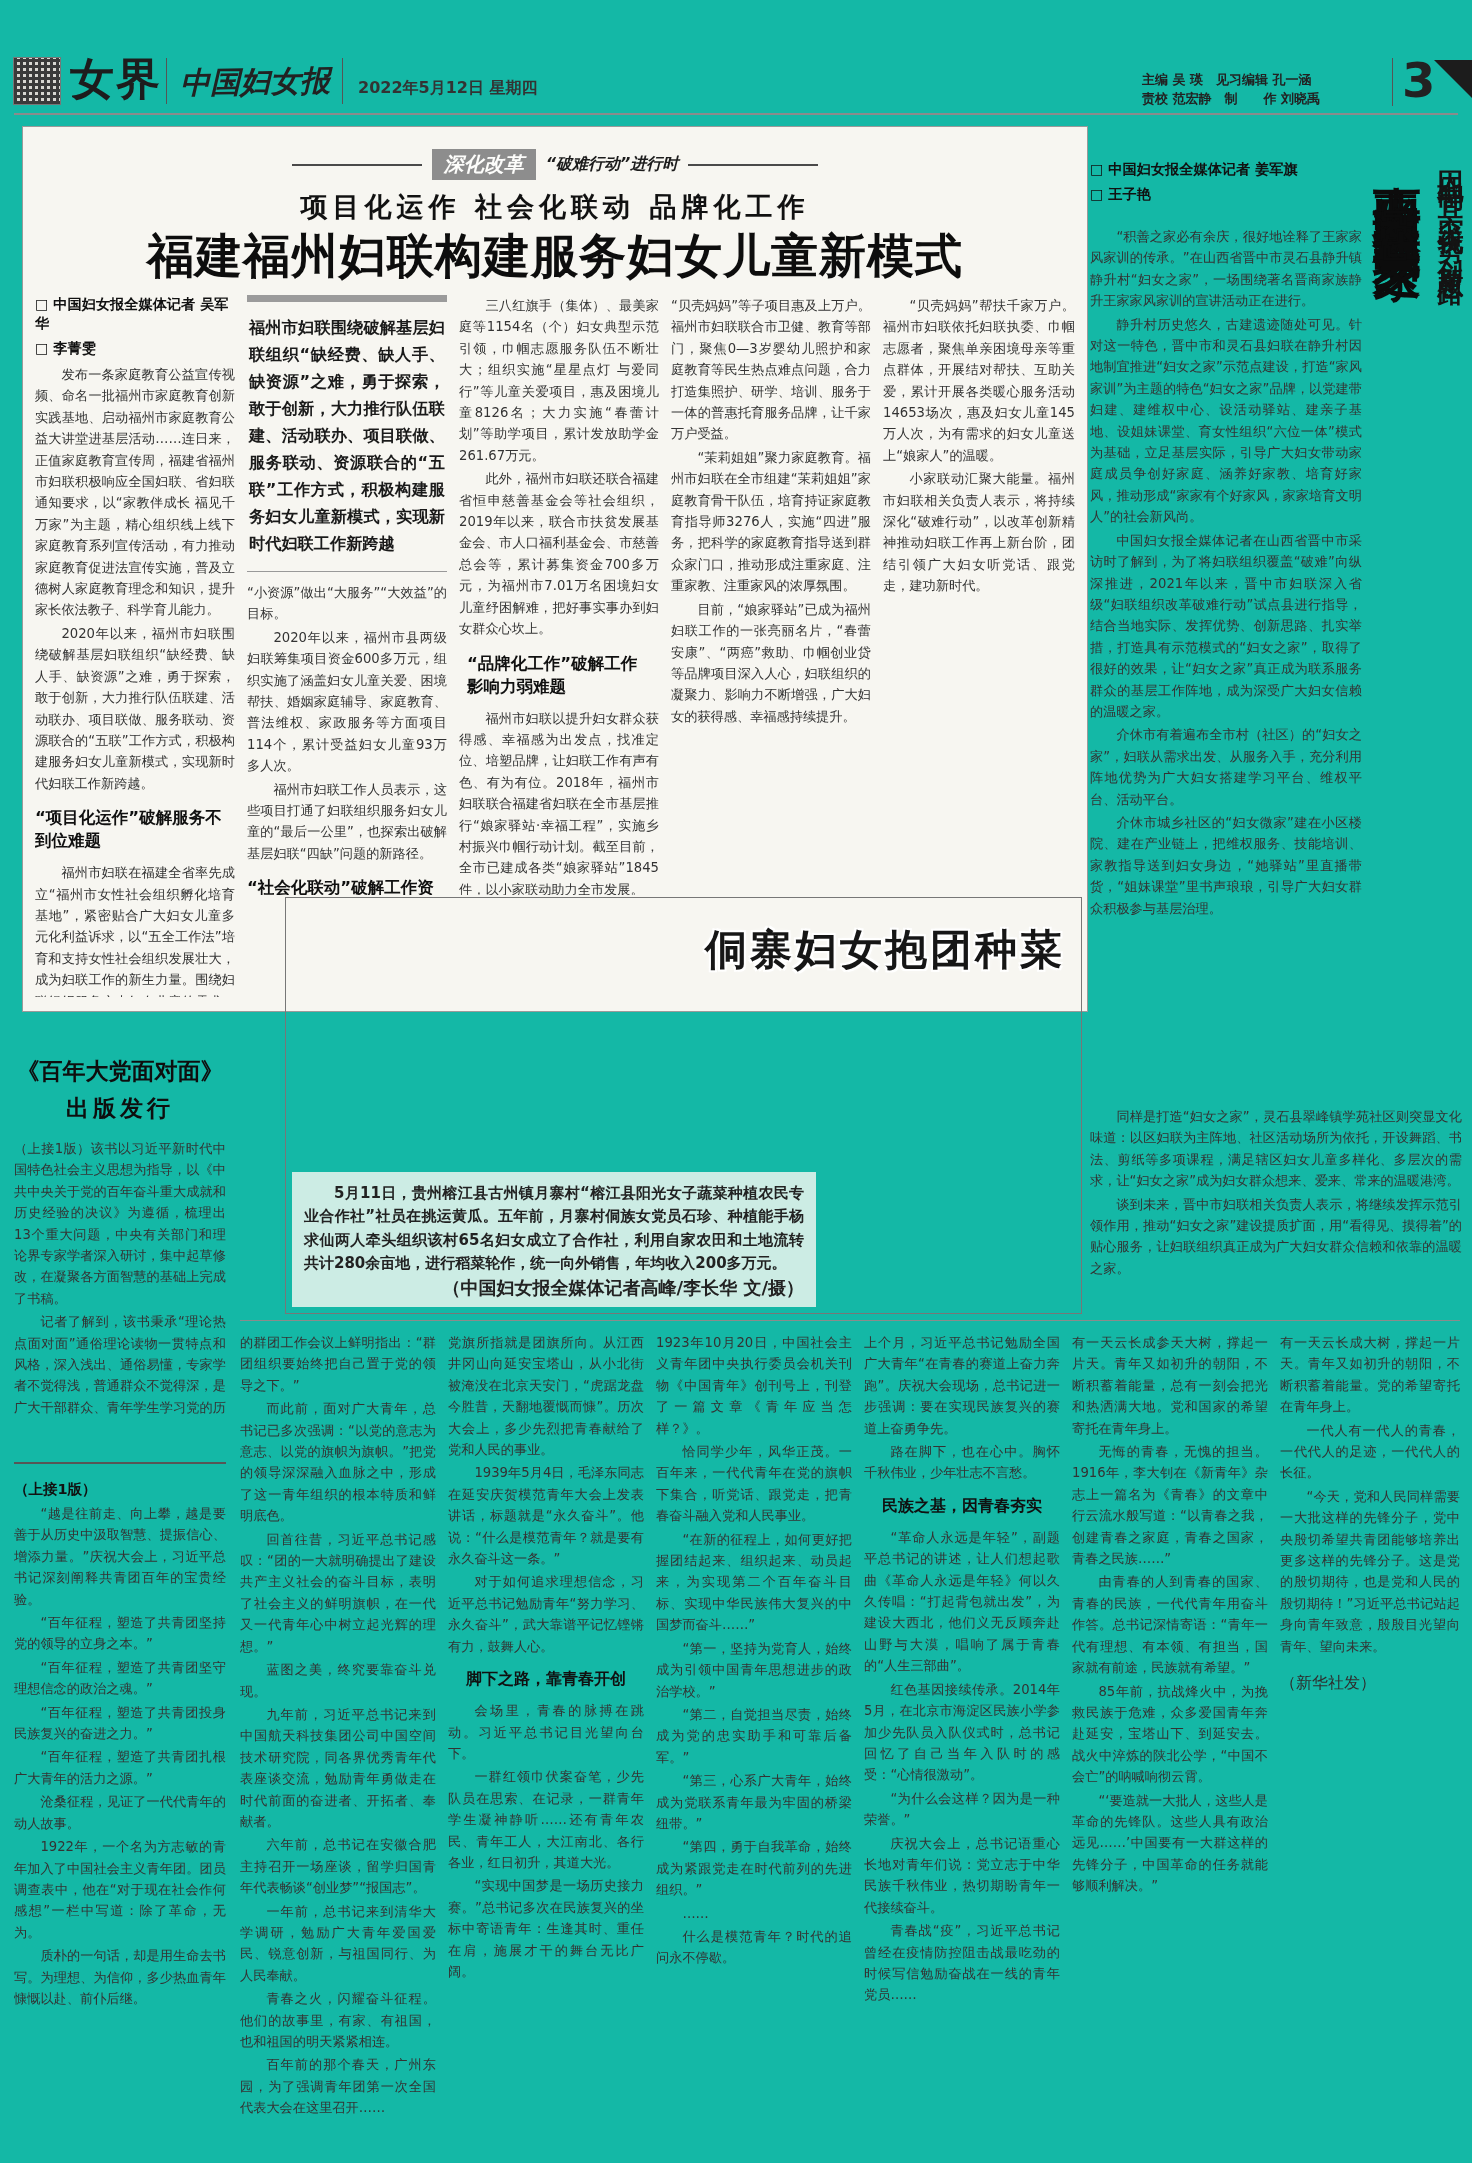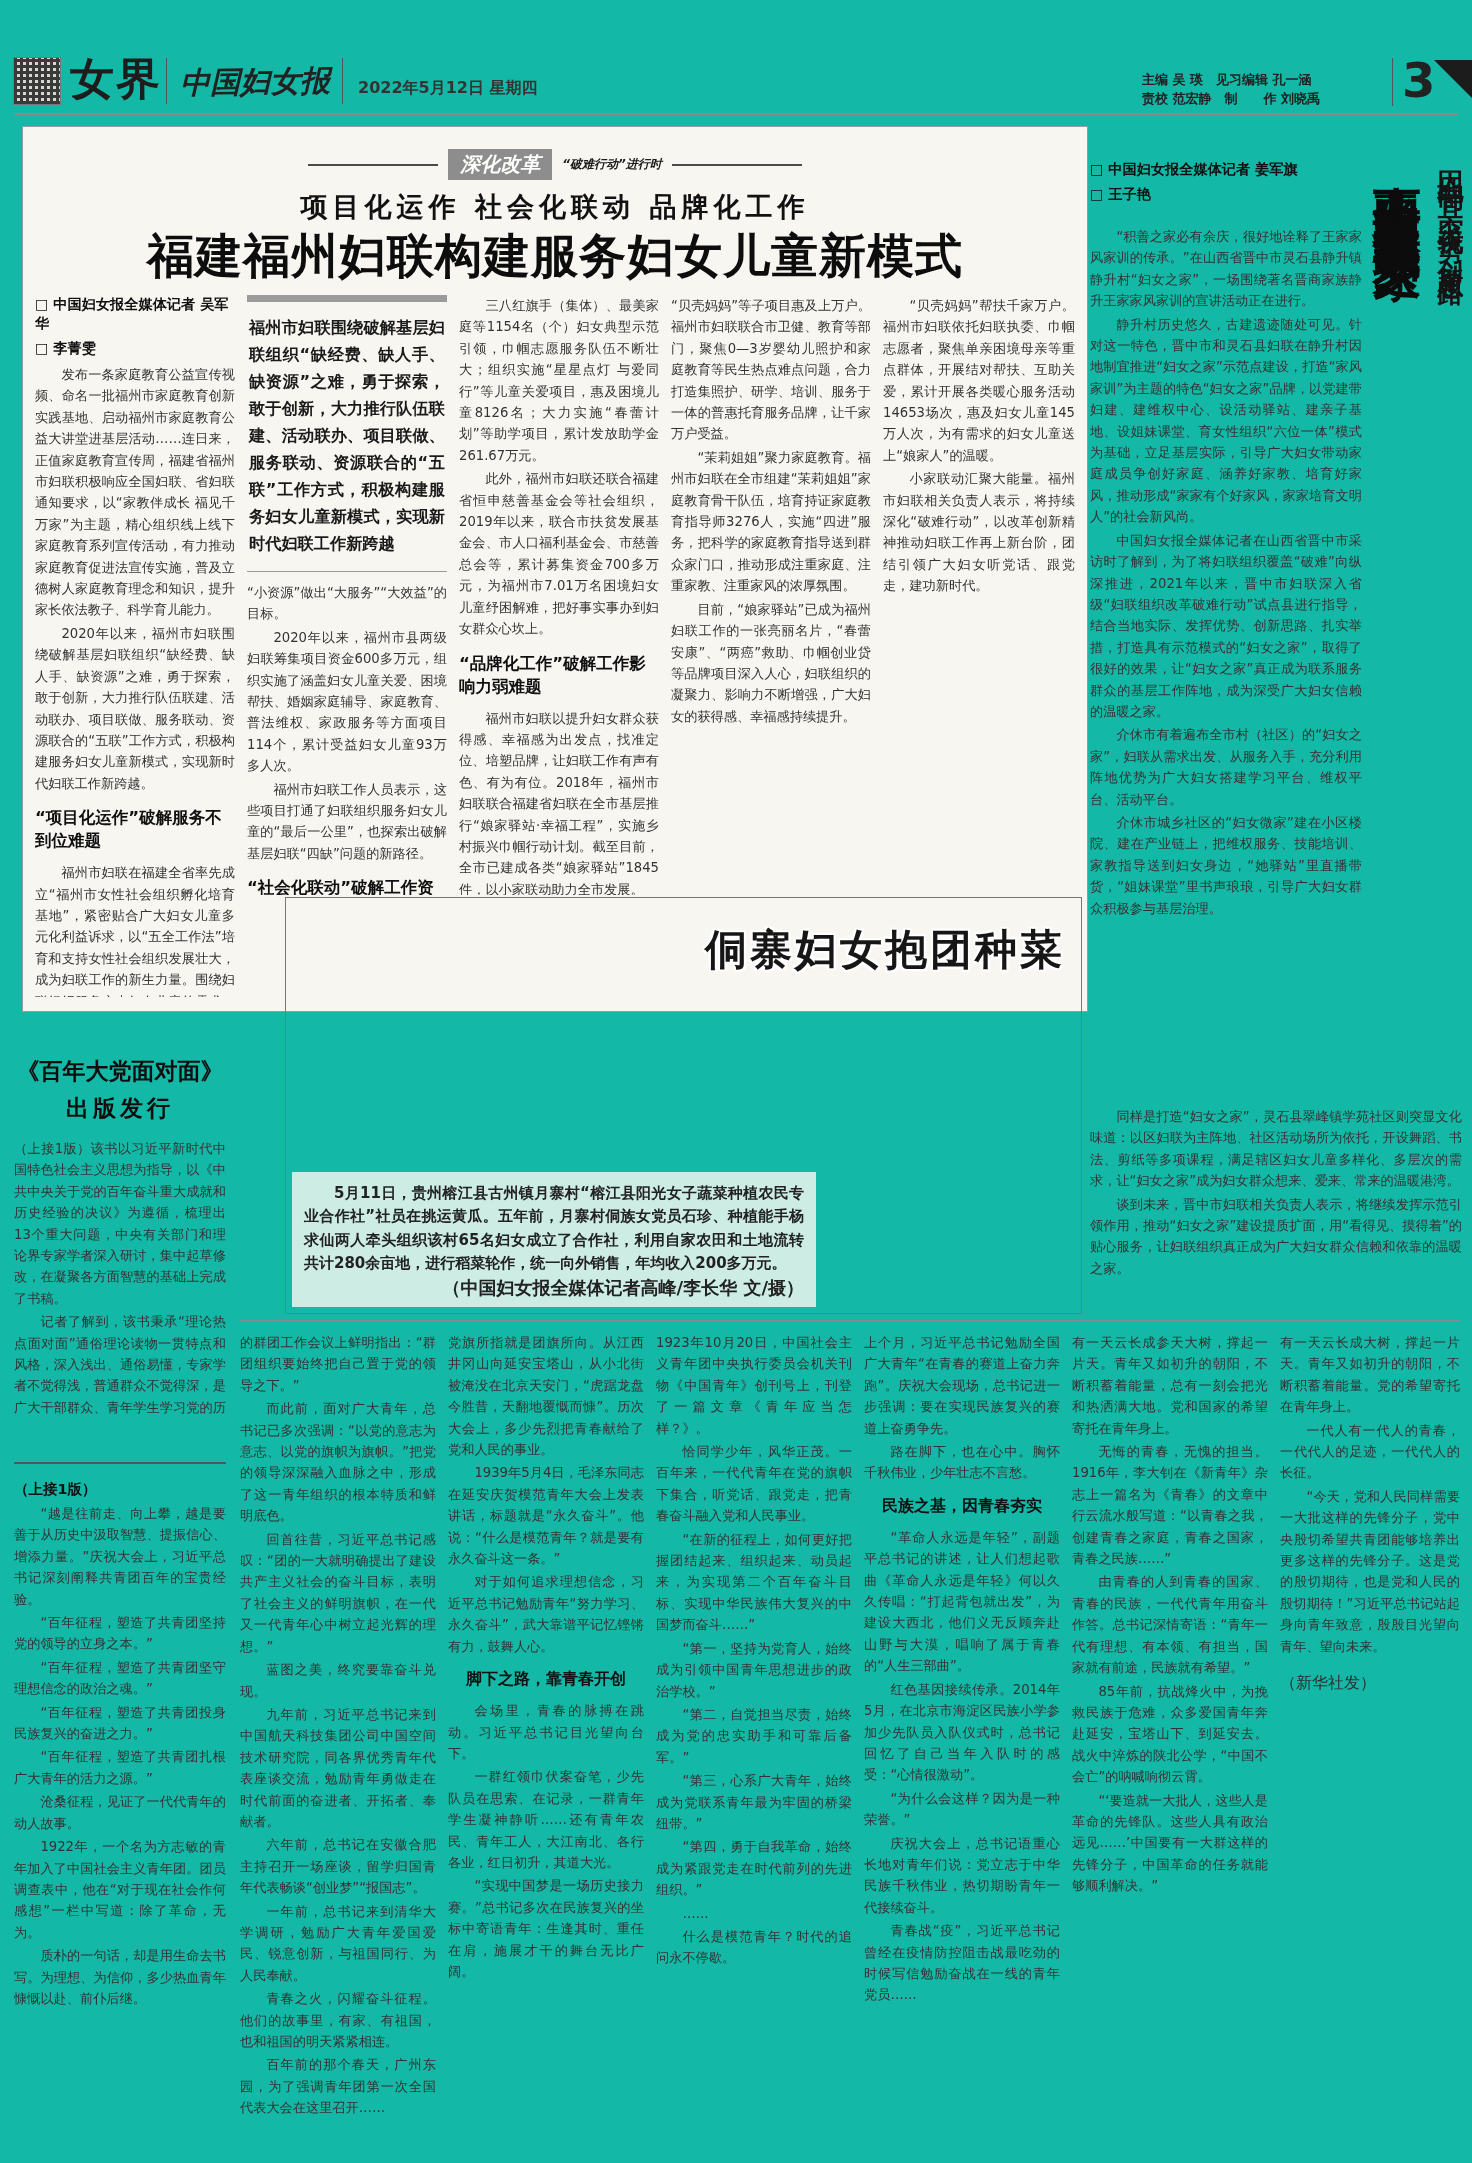"“破难行动”进行时" #kicker-rest { font-size: 12px -> 16px }
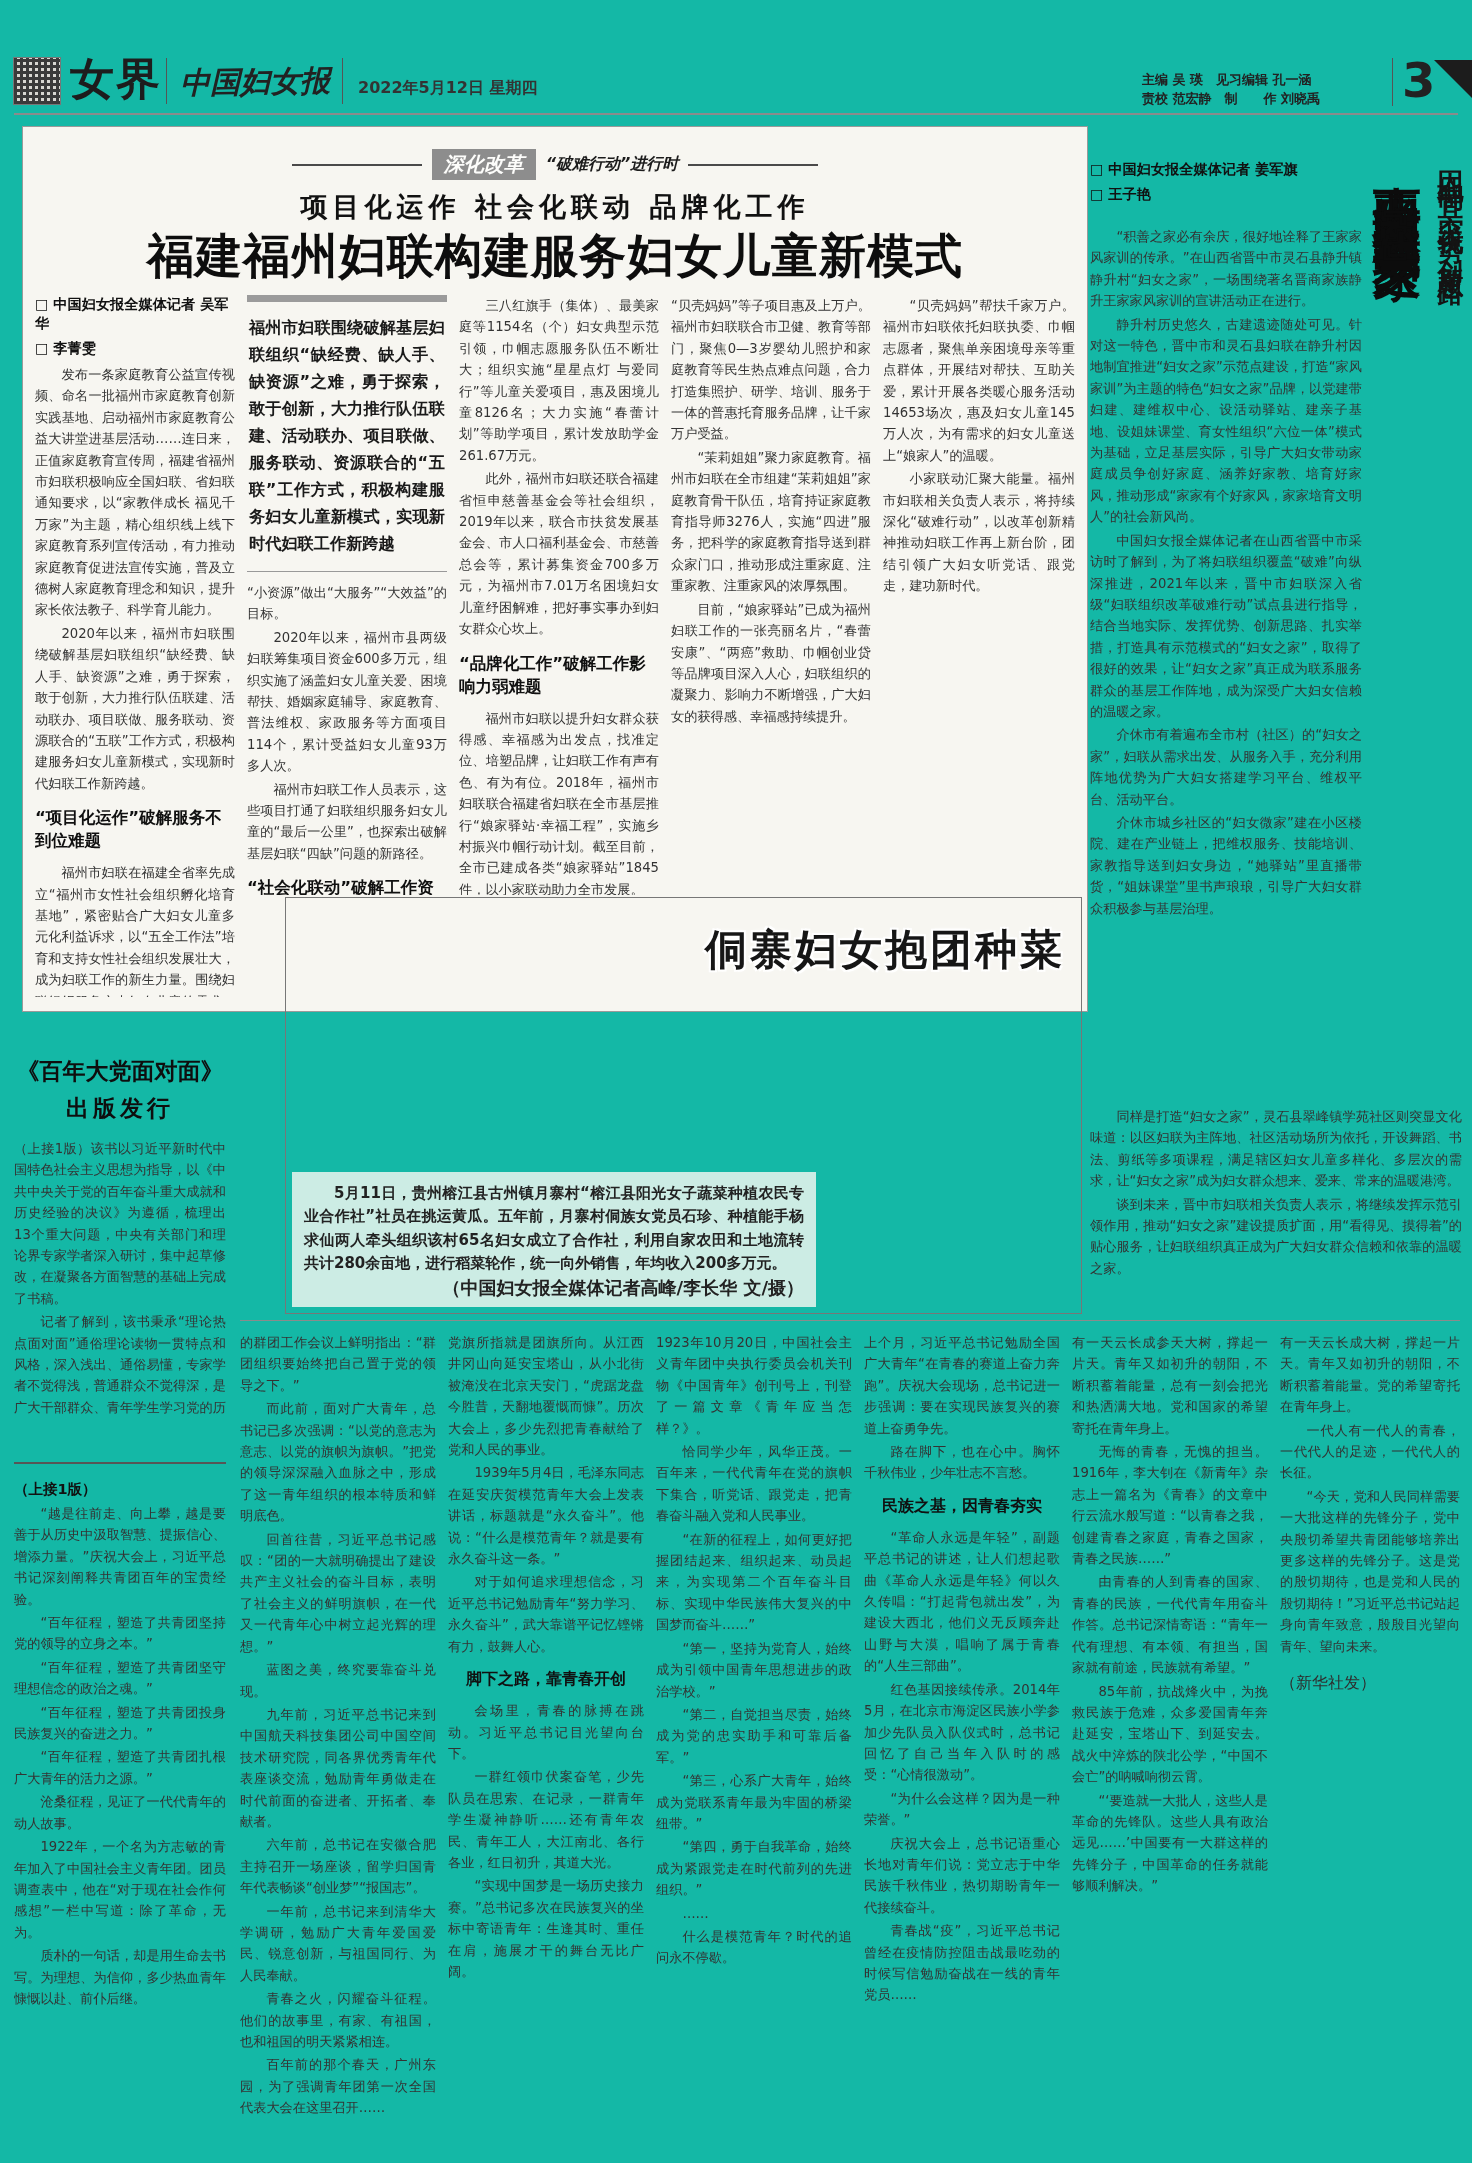"“品牌化工作”破解工作影响力弱难题" h4.t-s { margin: 12px 0px 10px -> 12px 8px 10px }
